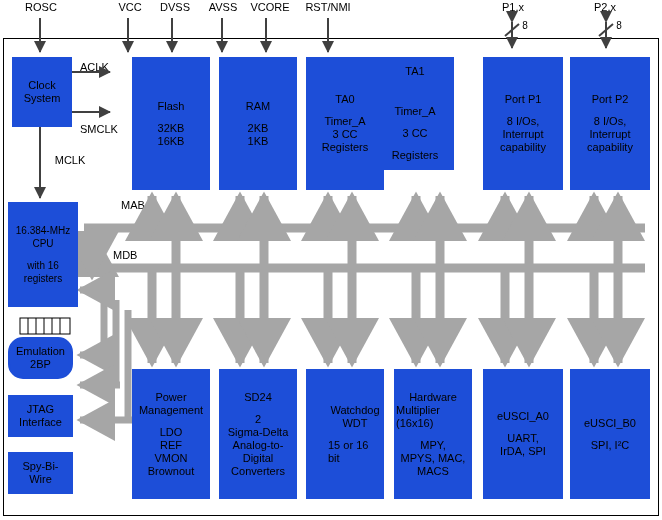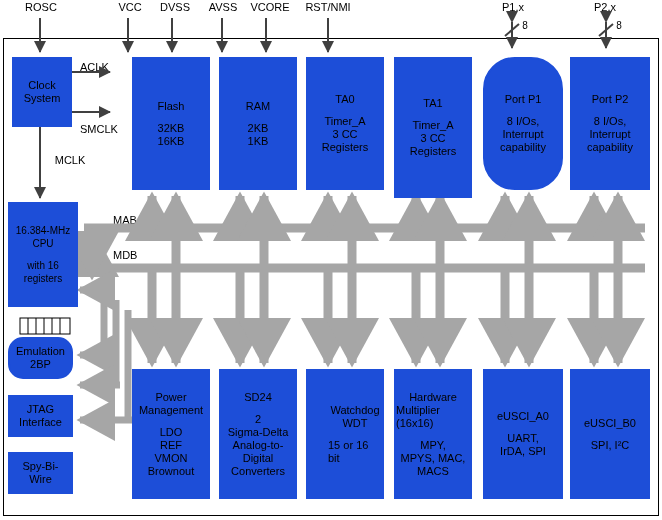"TA1" div.blk { gap: none -> 9px; height: 141px -> 113px; left: 394px -> 376px }
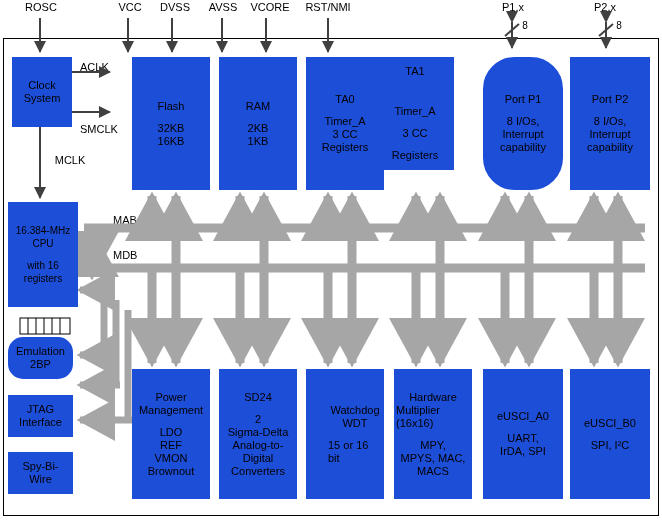"Port P1" div.blk { border-radius: 32px -> none }
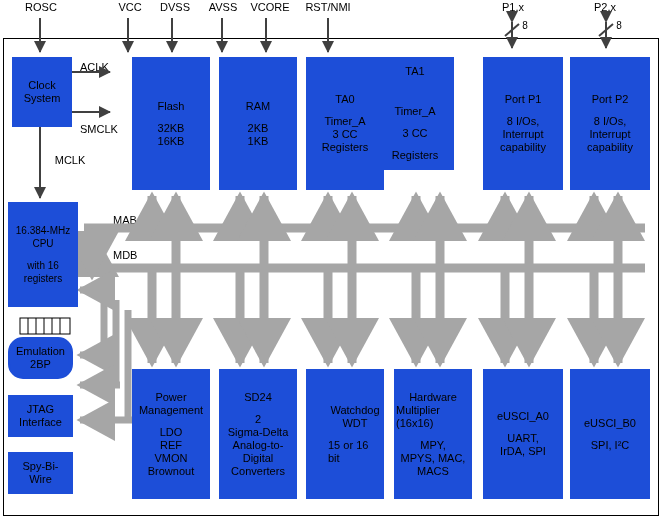"MAB" div.pin-label { text-align: left -> center; top: 215px -> 200px }
